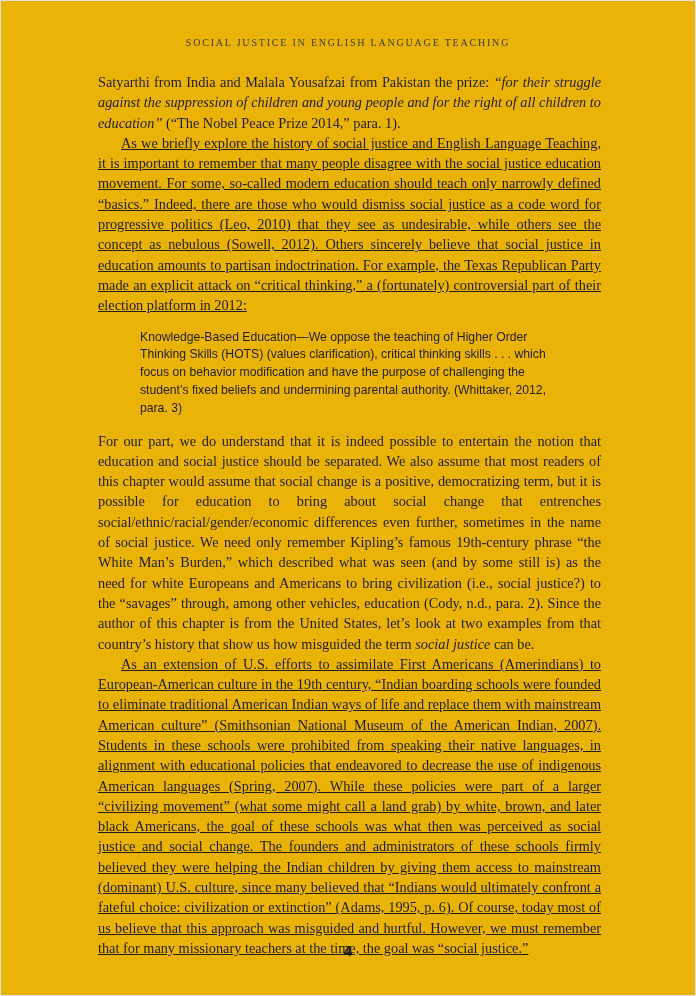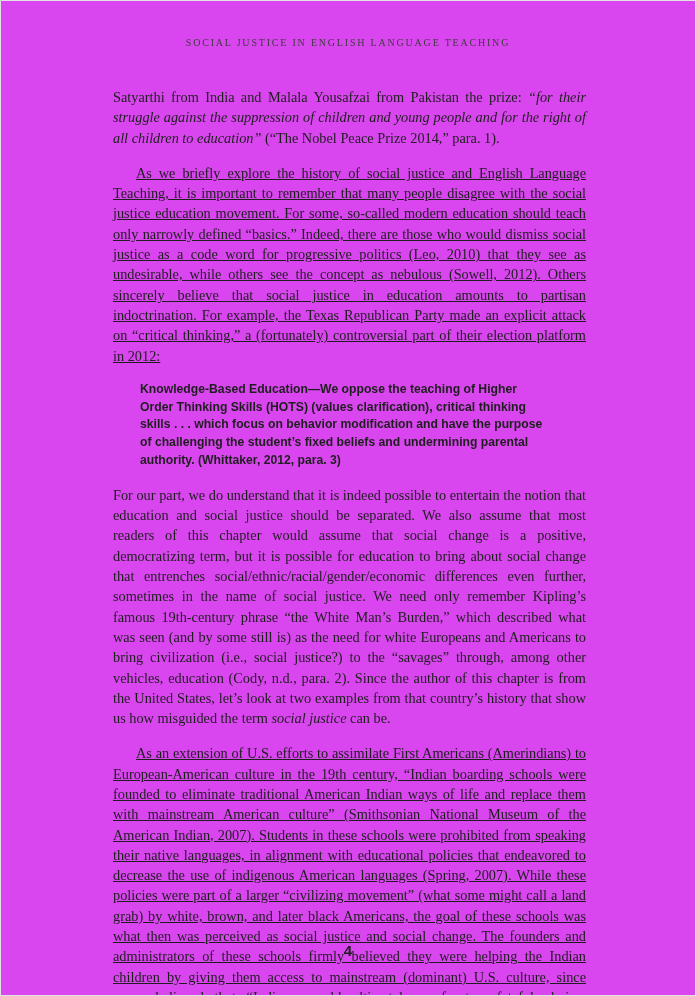"SOCIAL JUSTICE IN ENGLISH LANGUAGE" .page { background: #d946ef -> #eab308 }
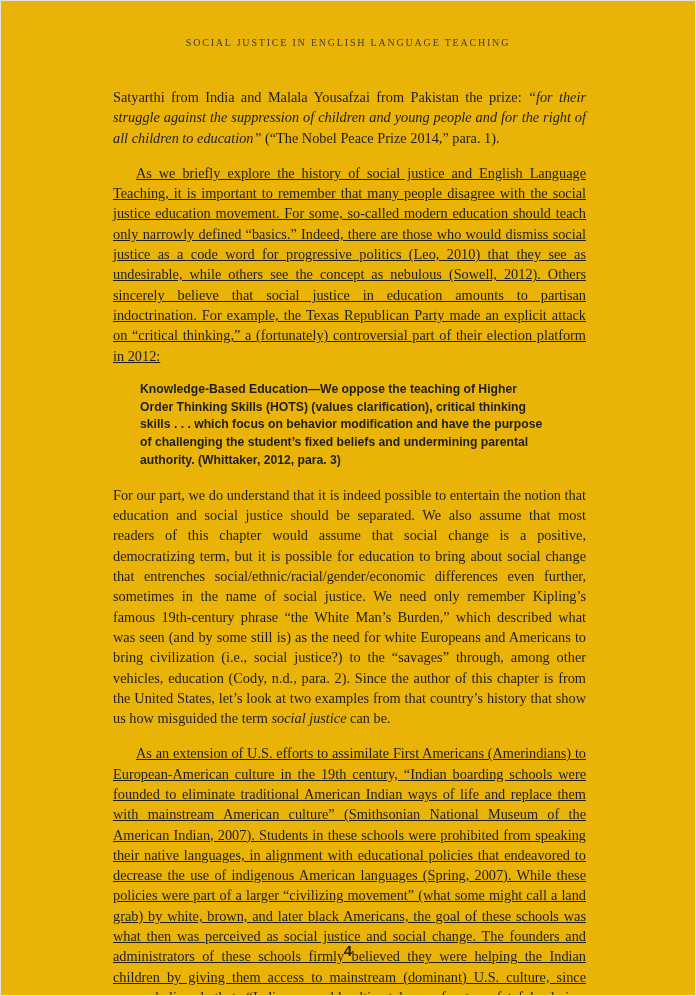"Satyarthi from India and Malala" .para { margin: 15px -> 0 }
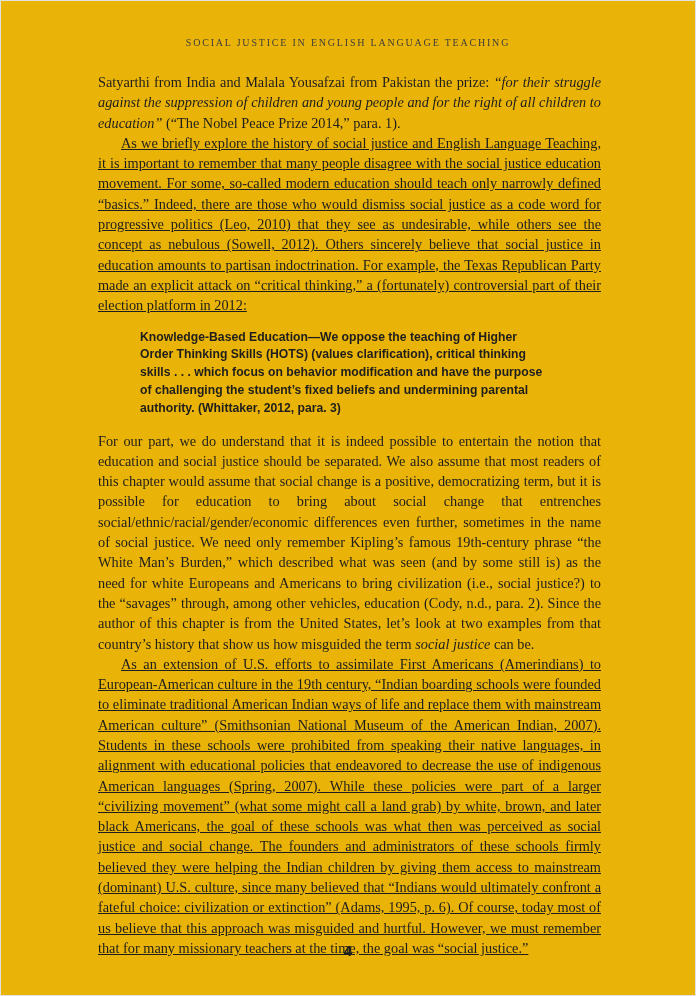"Knowledge-Based Education—We oppose the" .block-quote { font-weight: bold -> none }
